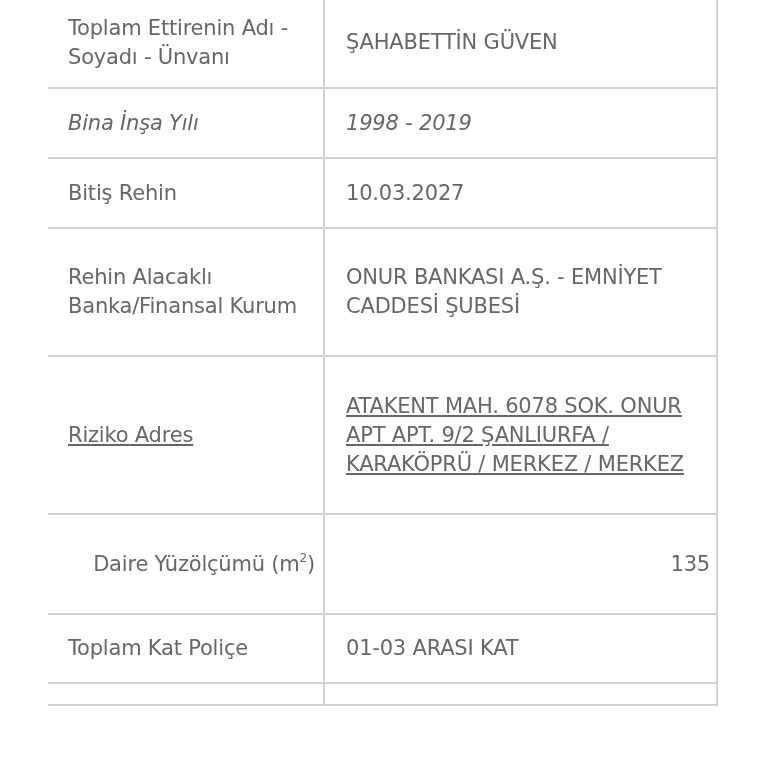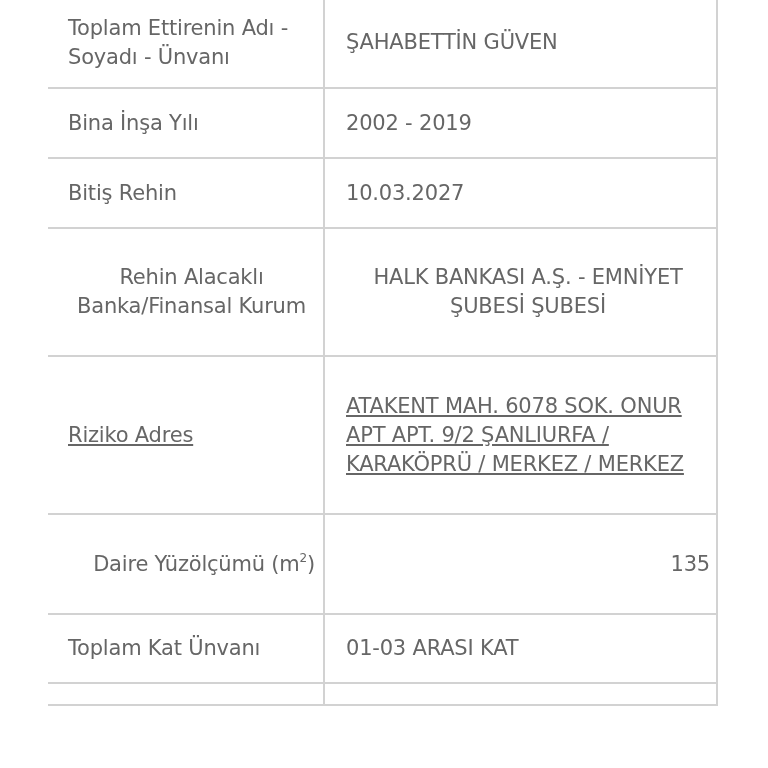"Bina İnşa Yılı" tr.r2 td { font-style: none -> italic }
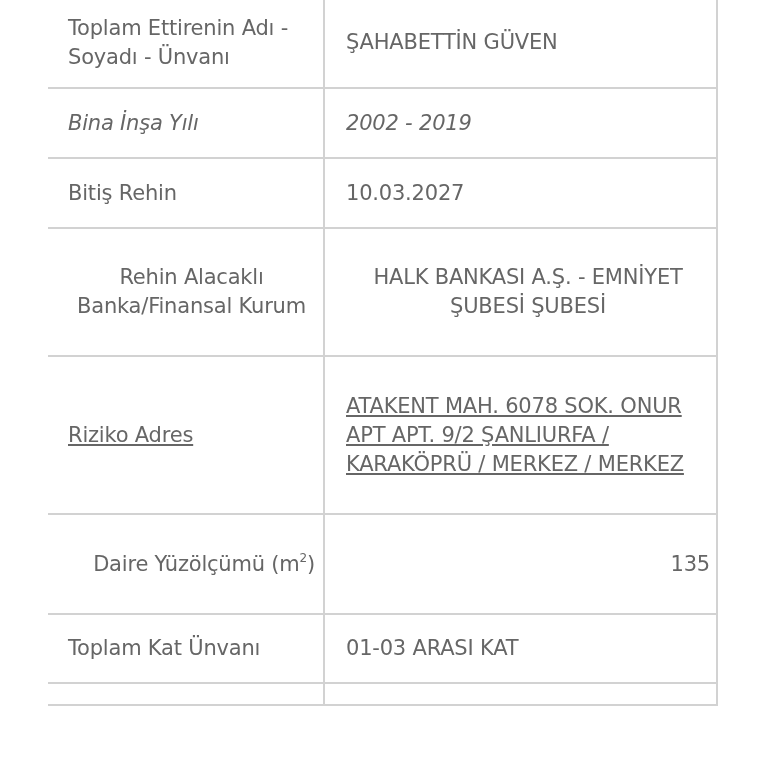"2002 - 2019" span.inner { text: 2002 -> 1998 }
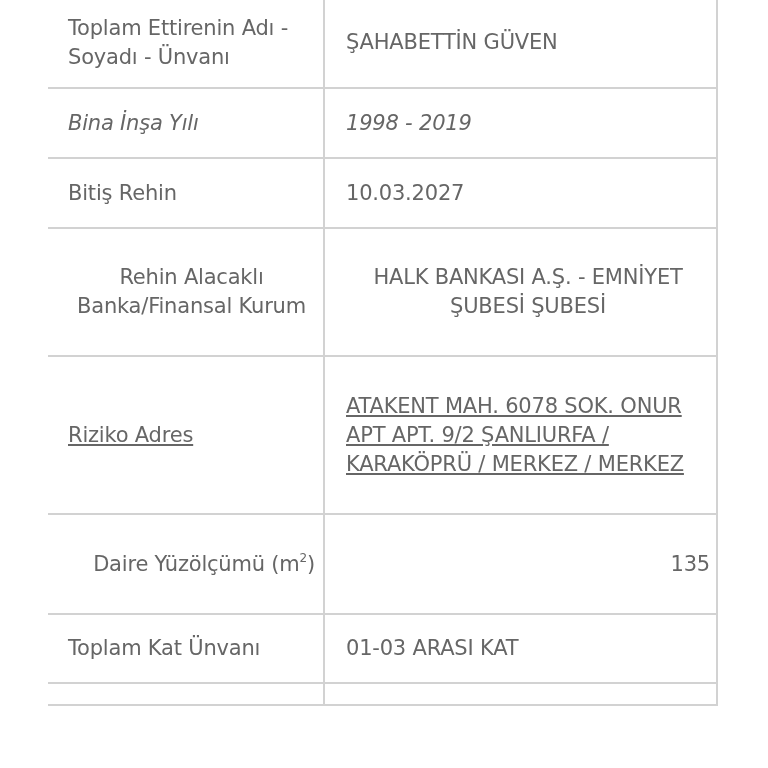"Rehin Alacaklı Banka/Finansal Kurum" tr.r4 td { text-align: center -> none }
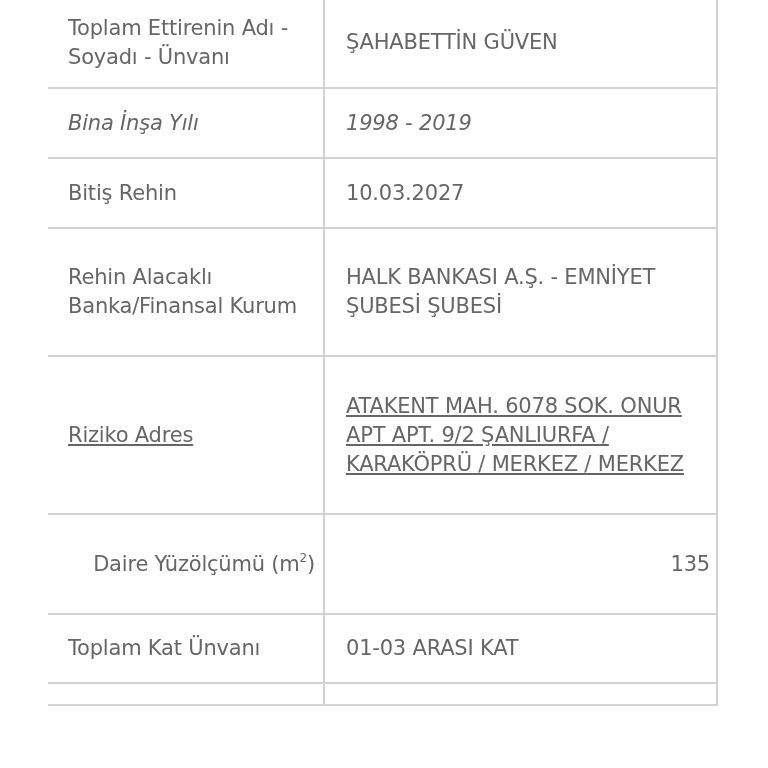"HALK BANKASI A.Ş. - EMNİYET" span.inner { text: HALK BANKASI A.Ş. - EMNİYET ŞUBESİ -> ONUR BANKASI A.Ş. - EMNİYET CADDESİ }
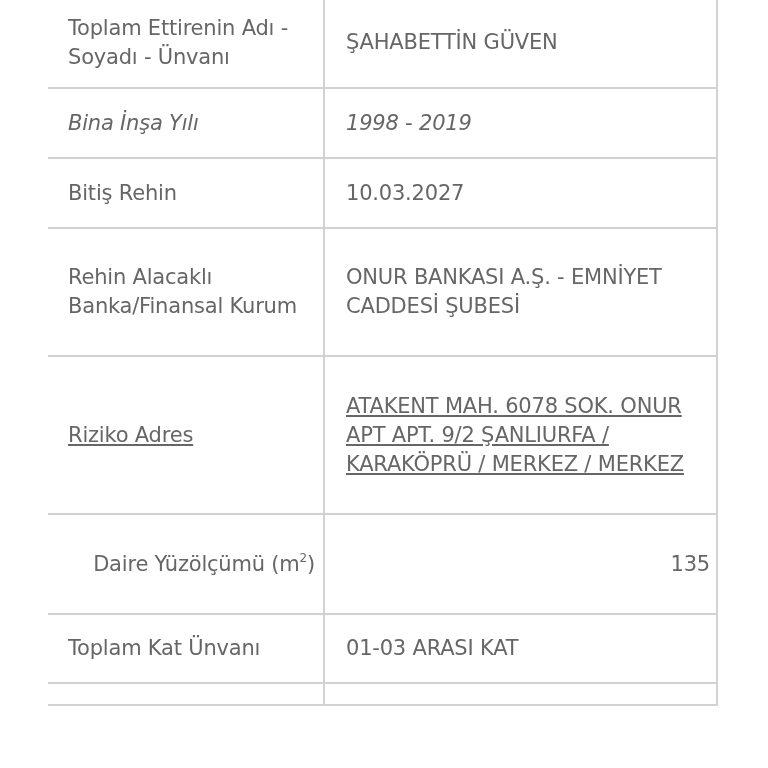"Toplam Kat Ünvanı" span.inner { text: Ünvanı -> Poliçe }
